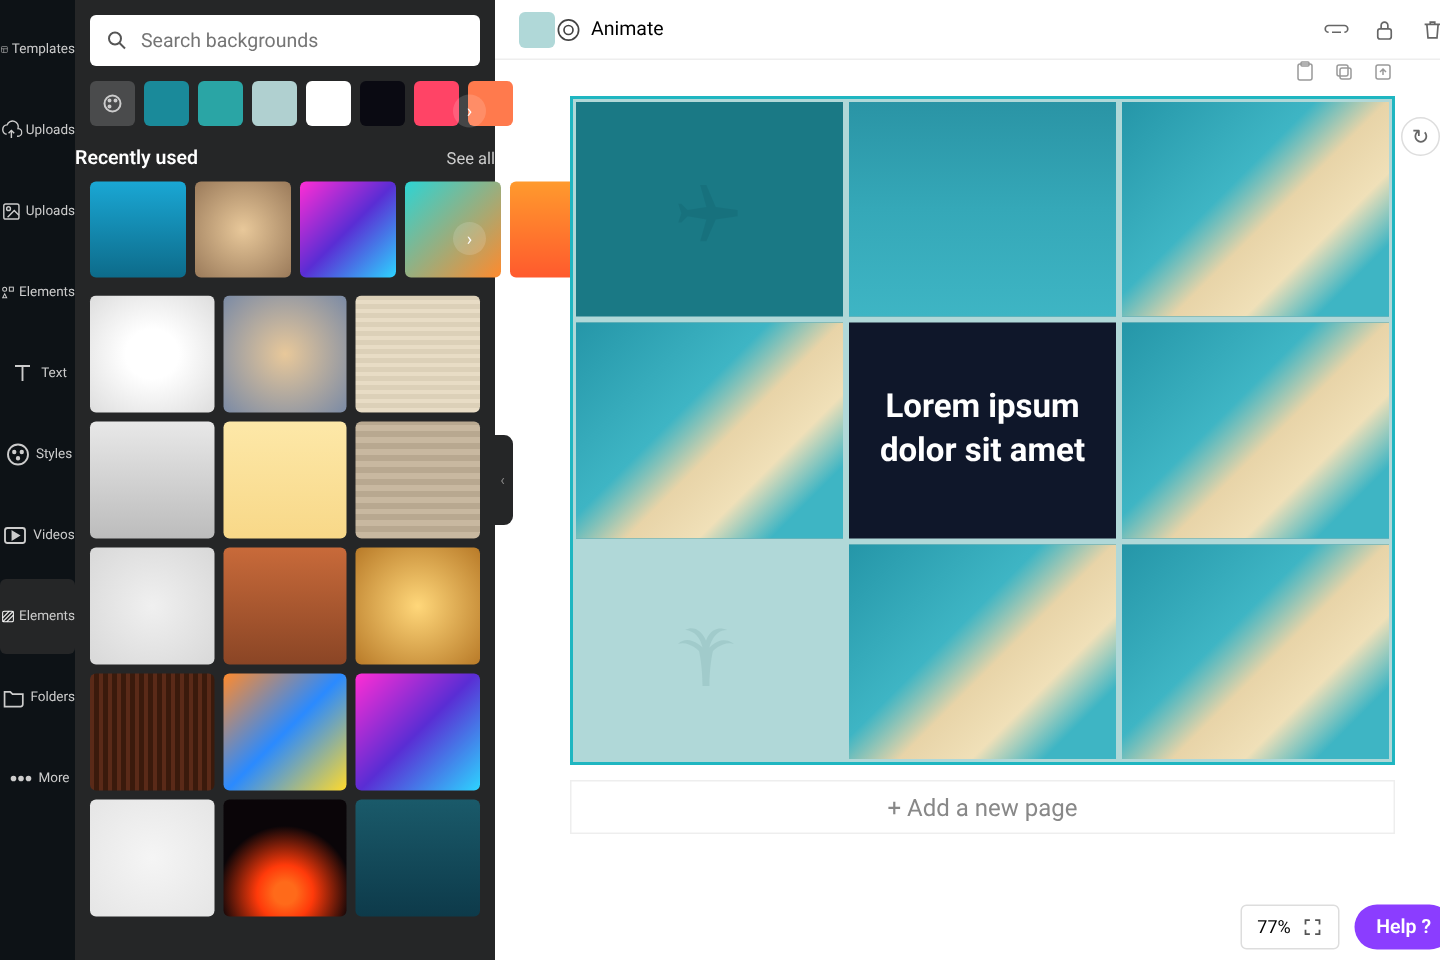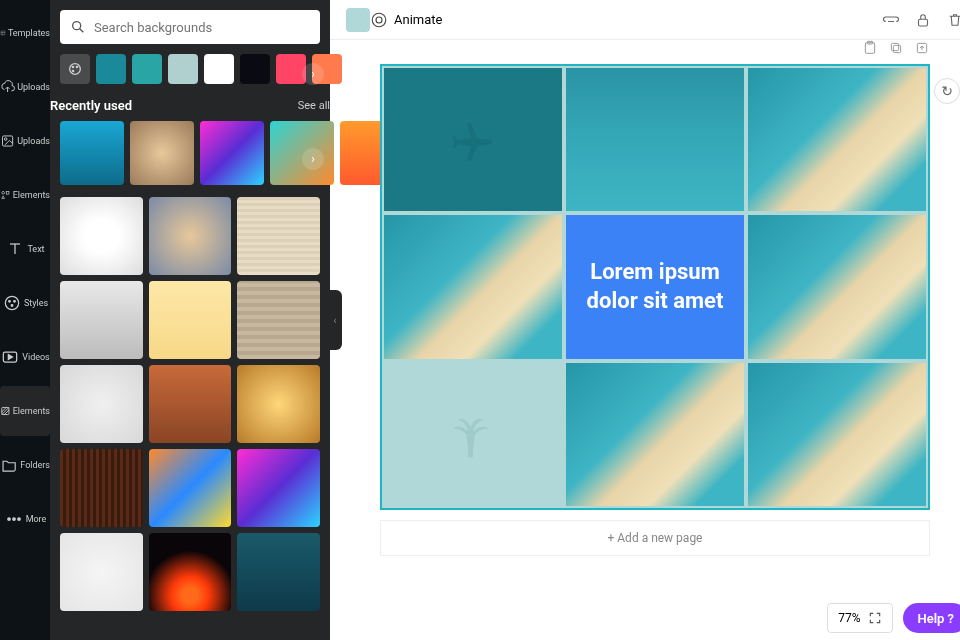"Lorem ipsum dolor sit amet" .cell.c5 { background: #3b82f6 -> #0f172a }
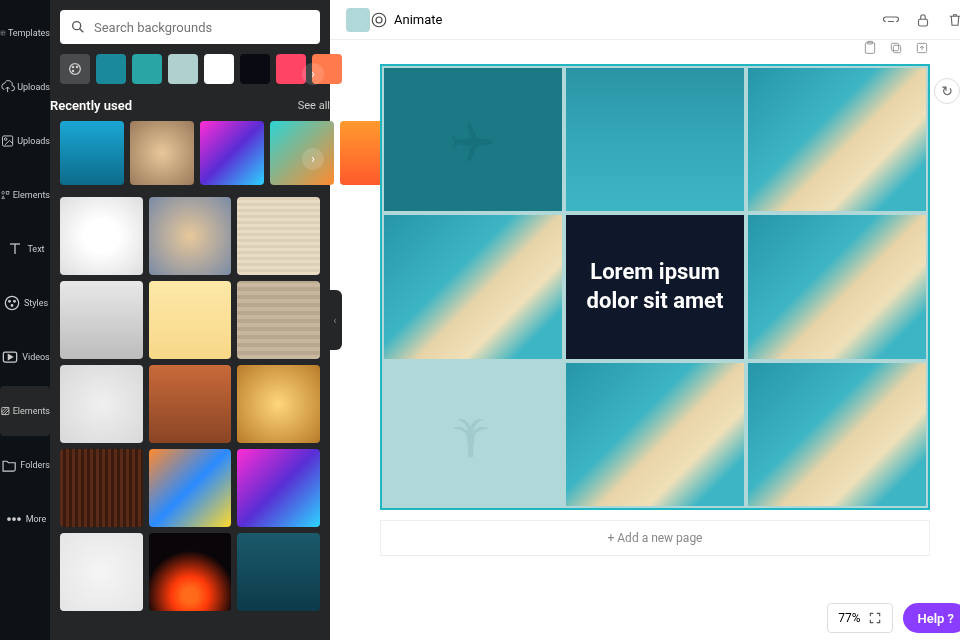"+ Add a new page" .addpage { font-size: 12px -> 16px }
